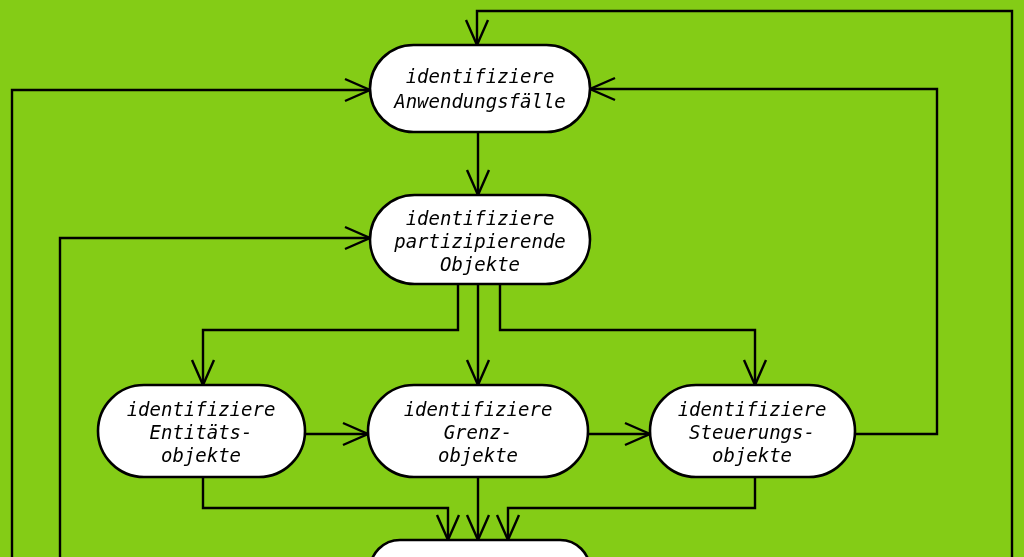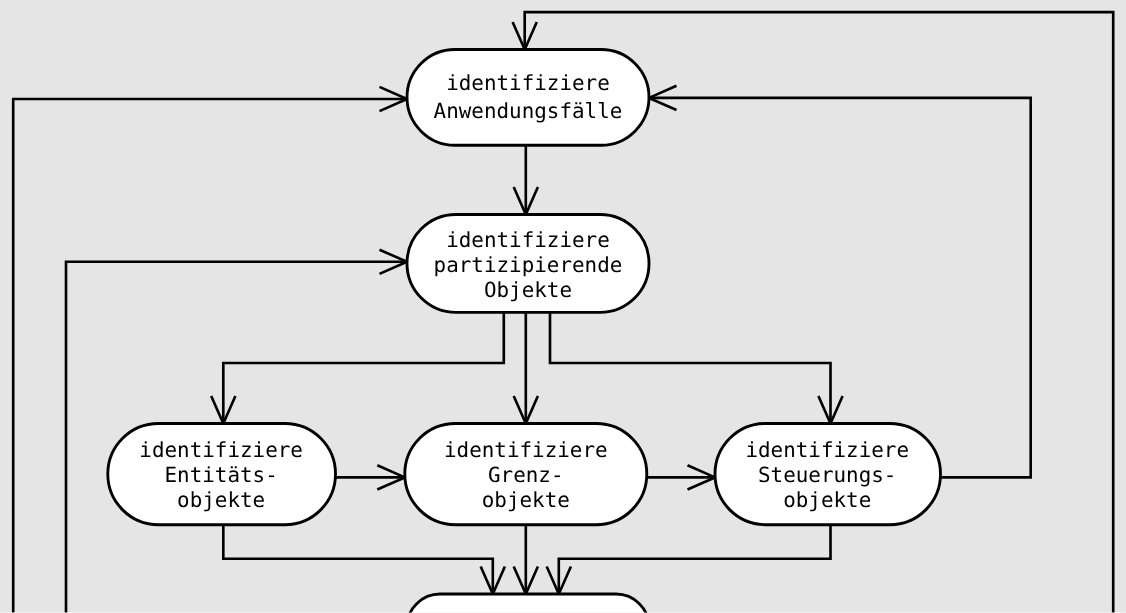"identifiziere" #diagram-root { background: #e5e5e5 -> #84cc16; font-style: none -> italic }
